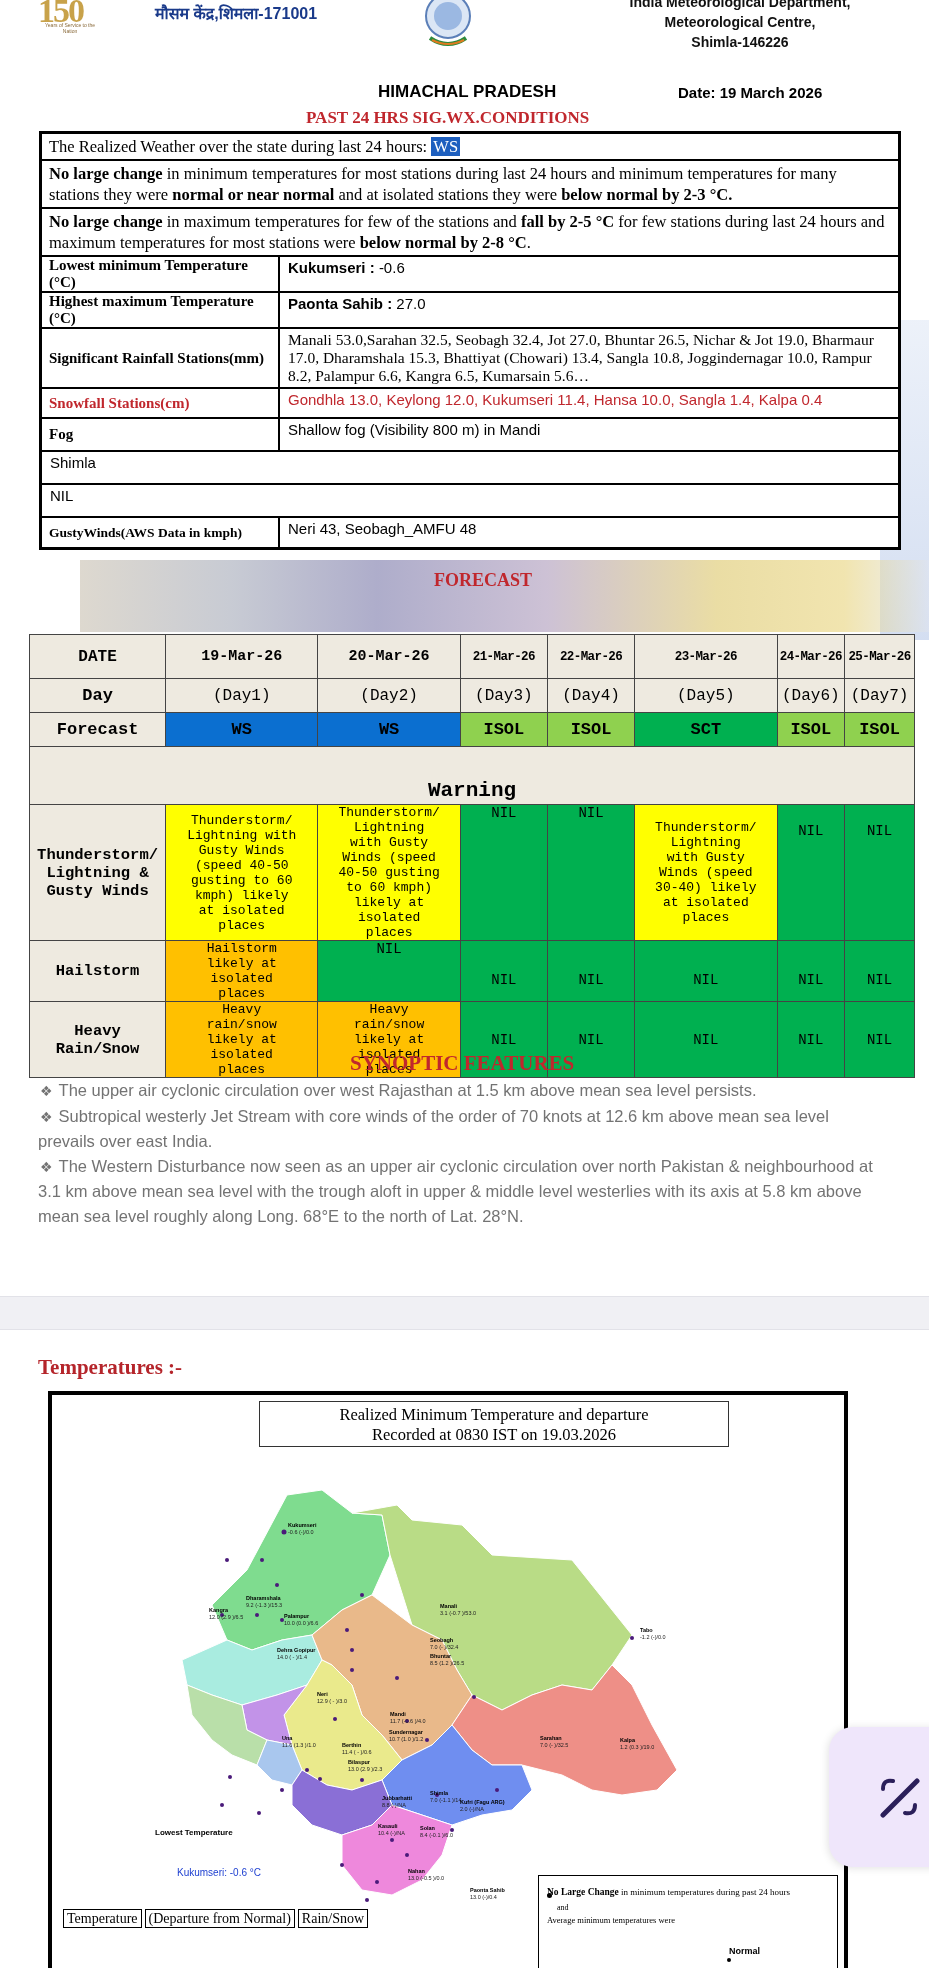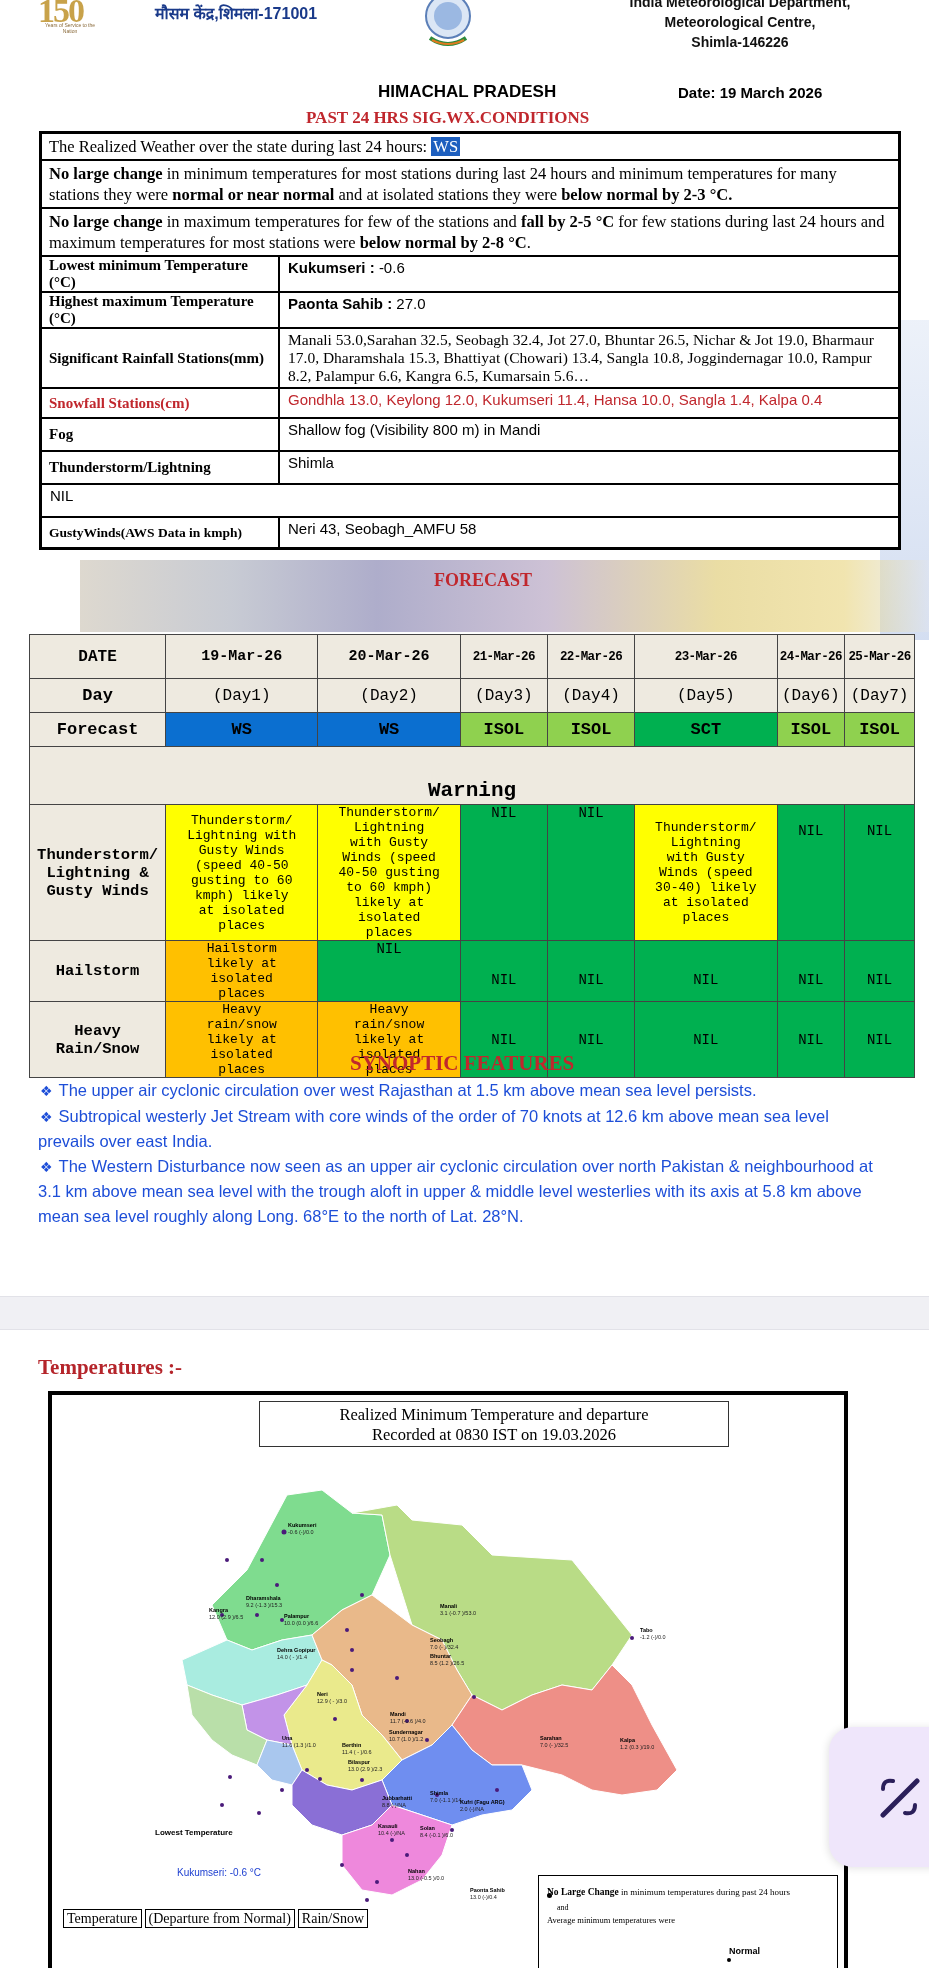"Thunderstorm/Lightning" div.k { html: <div>Thunderstorm/Lightning</div> -> none }
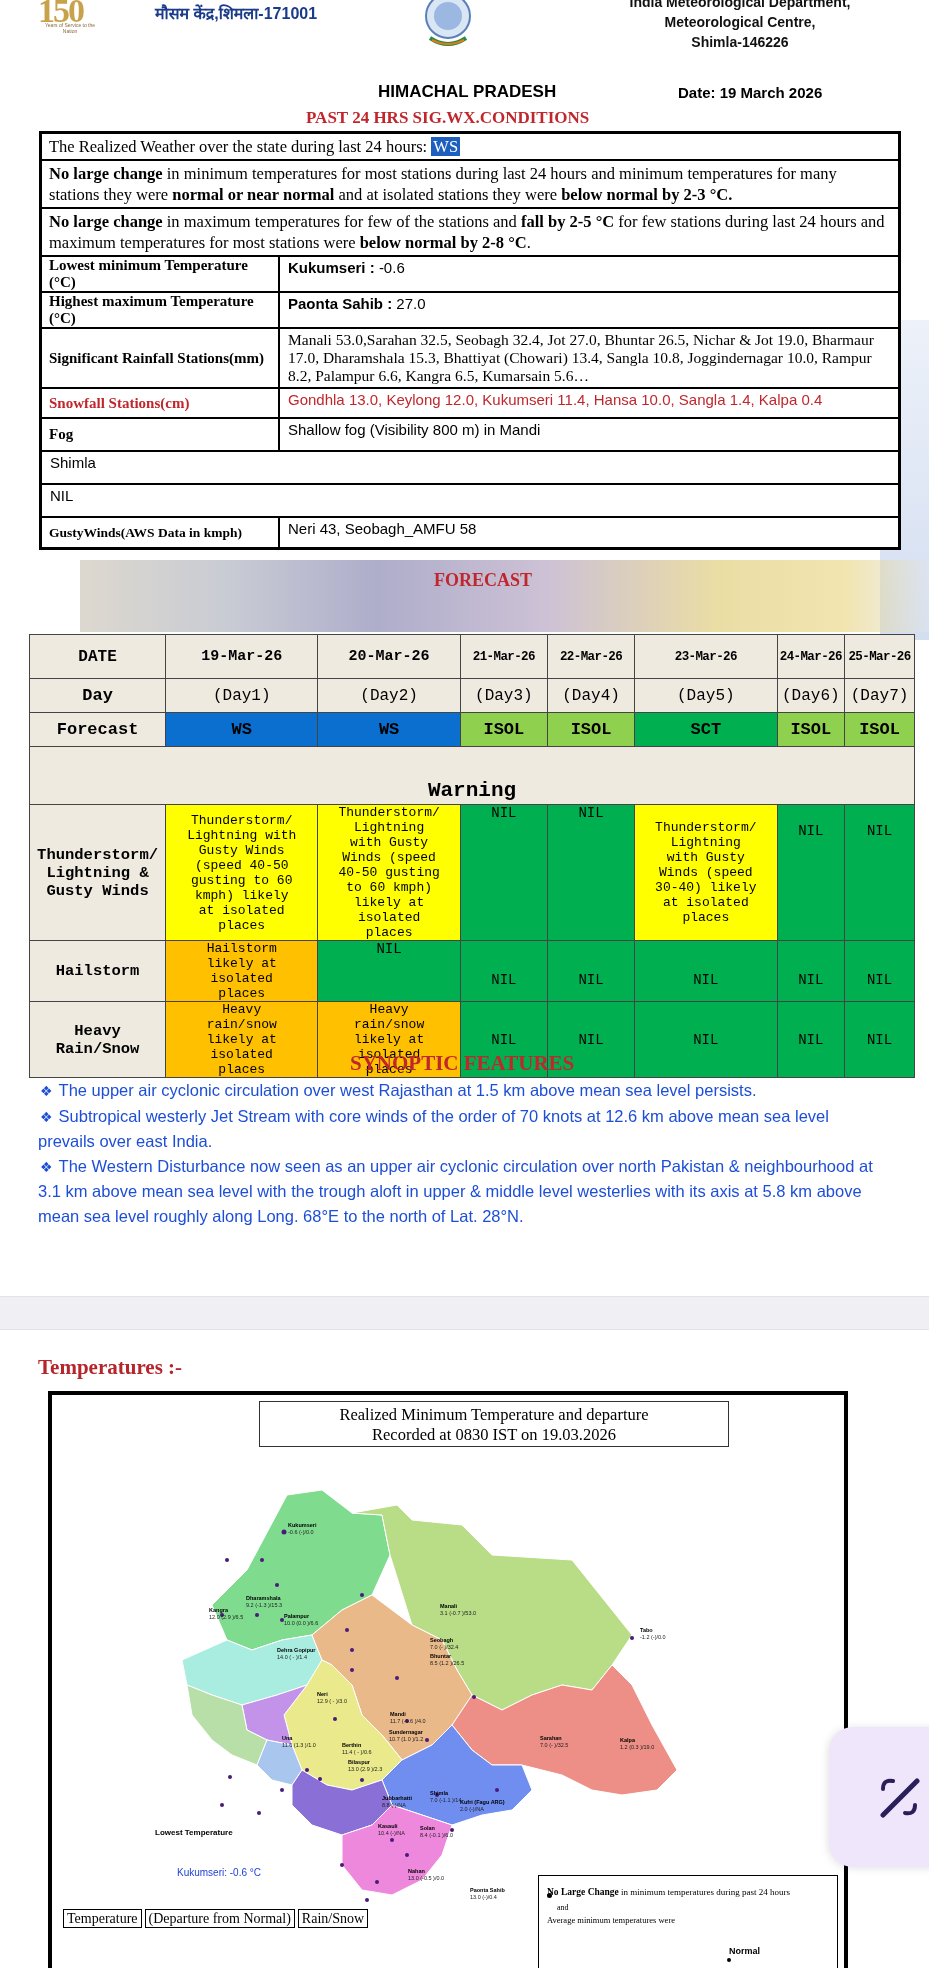"Neri 43, Seobagh_AMFU 58" div.v { text: 58 -> 48 }
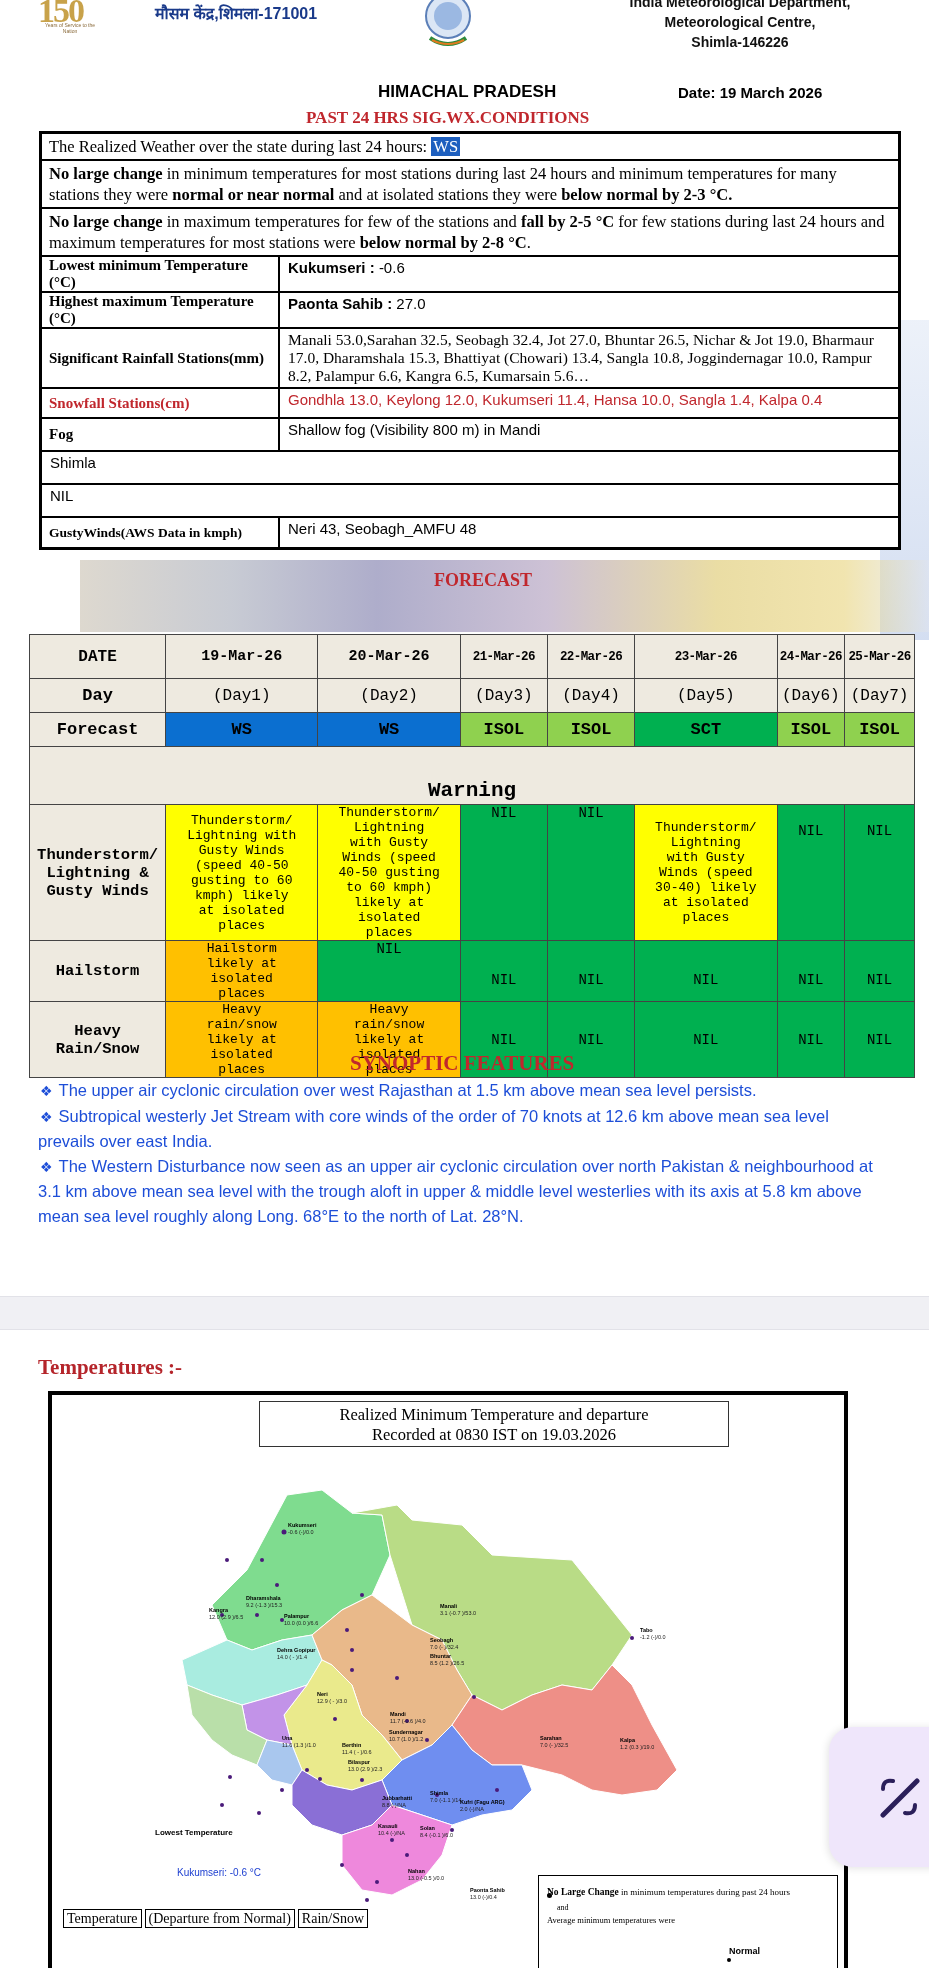"❖ The upper air cyclonic" .syn { color: #1d4ed8 -> #737373 }
